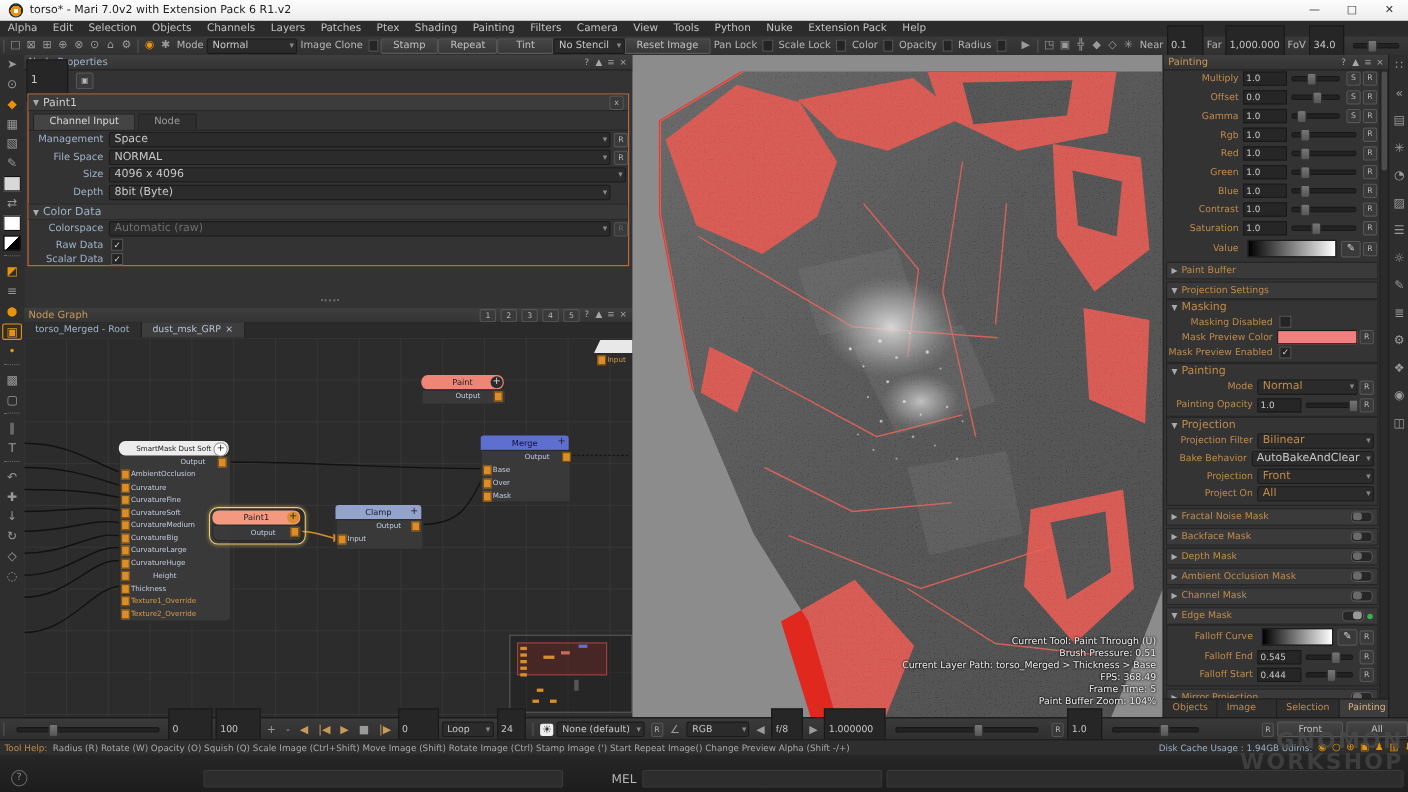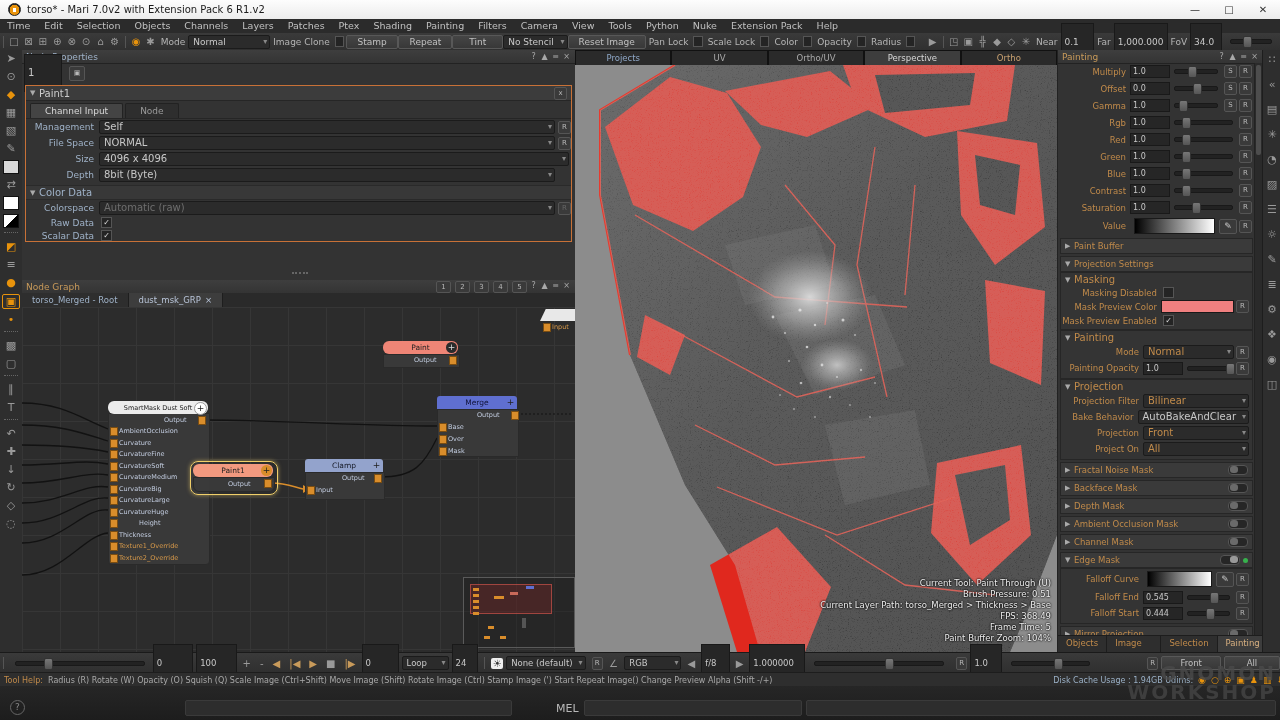"Time" span.menu-item { text: Time -> Alpha }
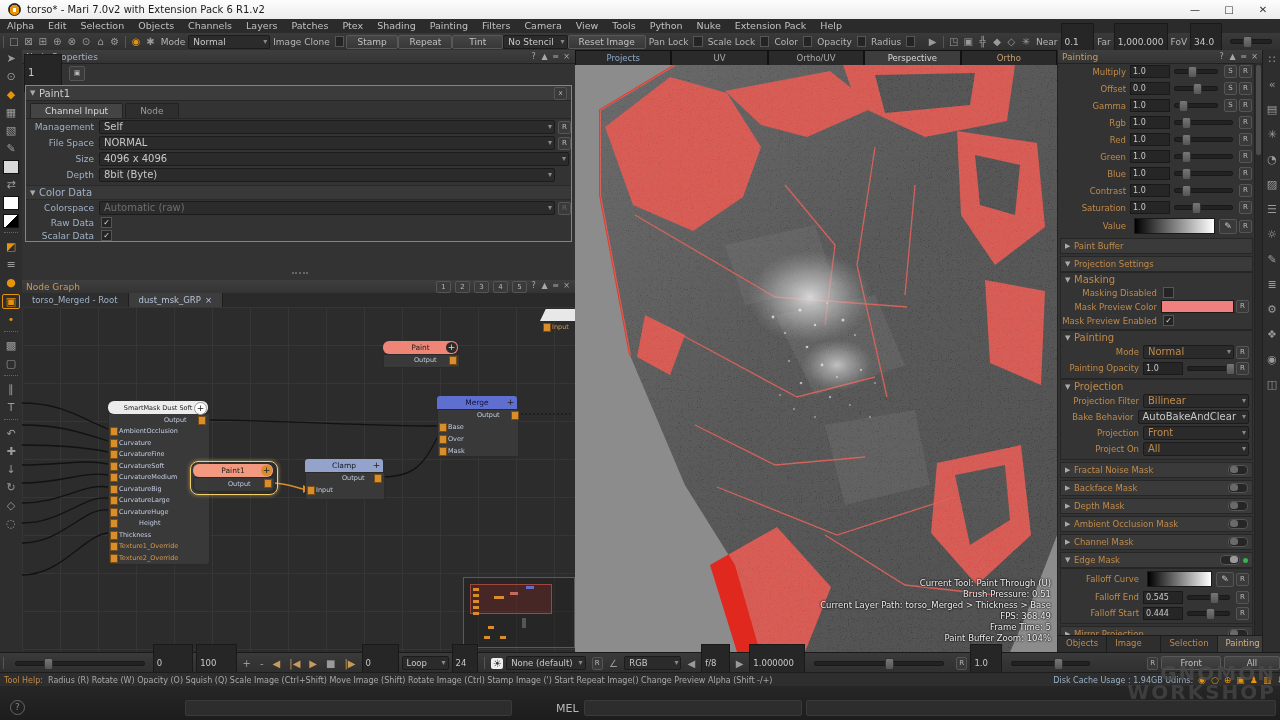"Projects" div { html: <div> <span>Projects</span> <span>UV</span> <span>Ortho/UV</span> <span>Perspective</span> <span>Ortho</span> </div> -> none }
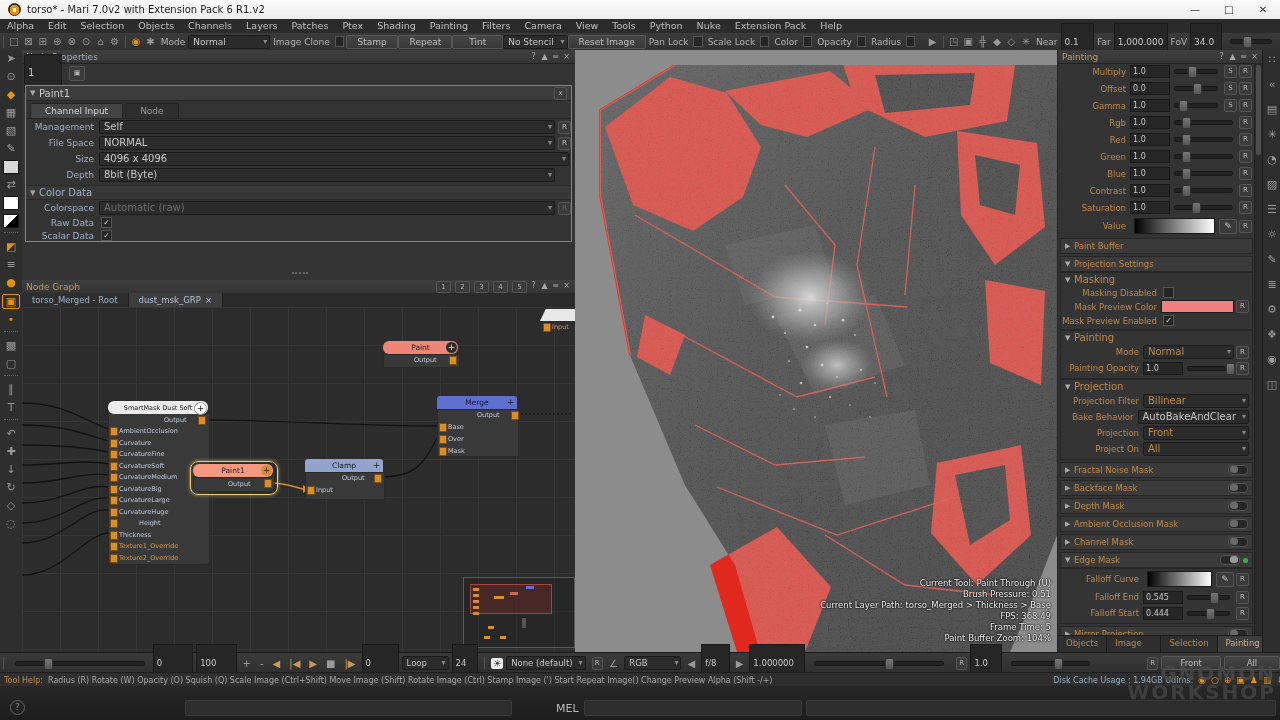"Self" span { text: Self -> Space }
